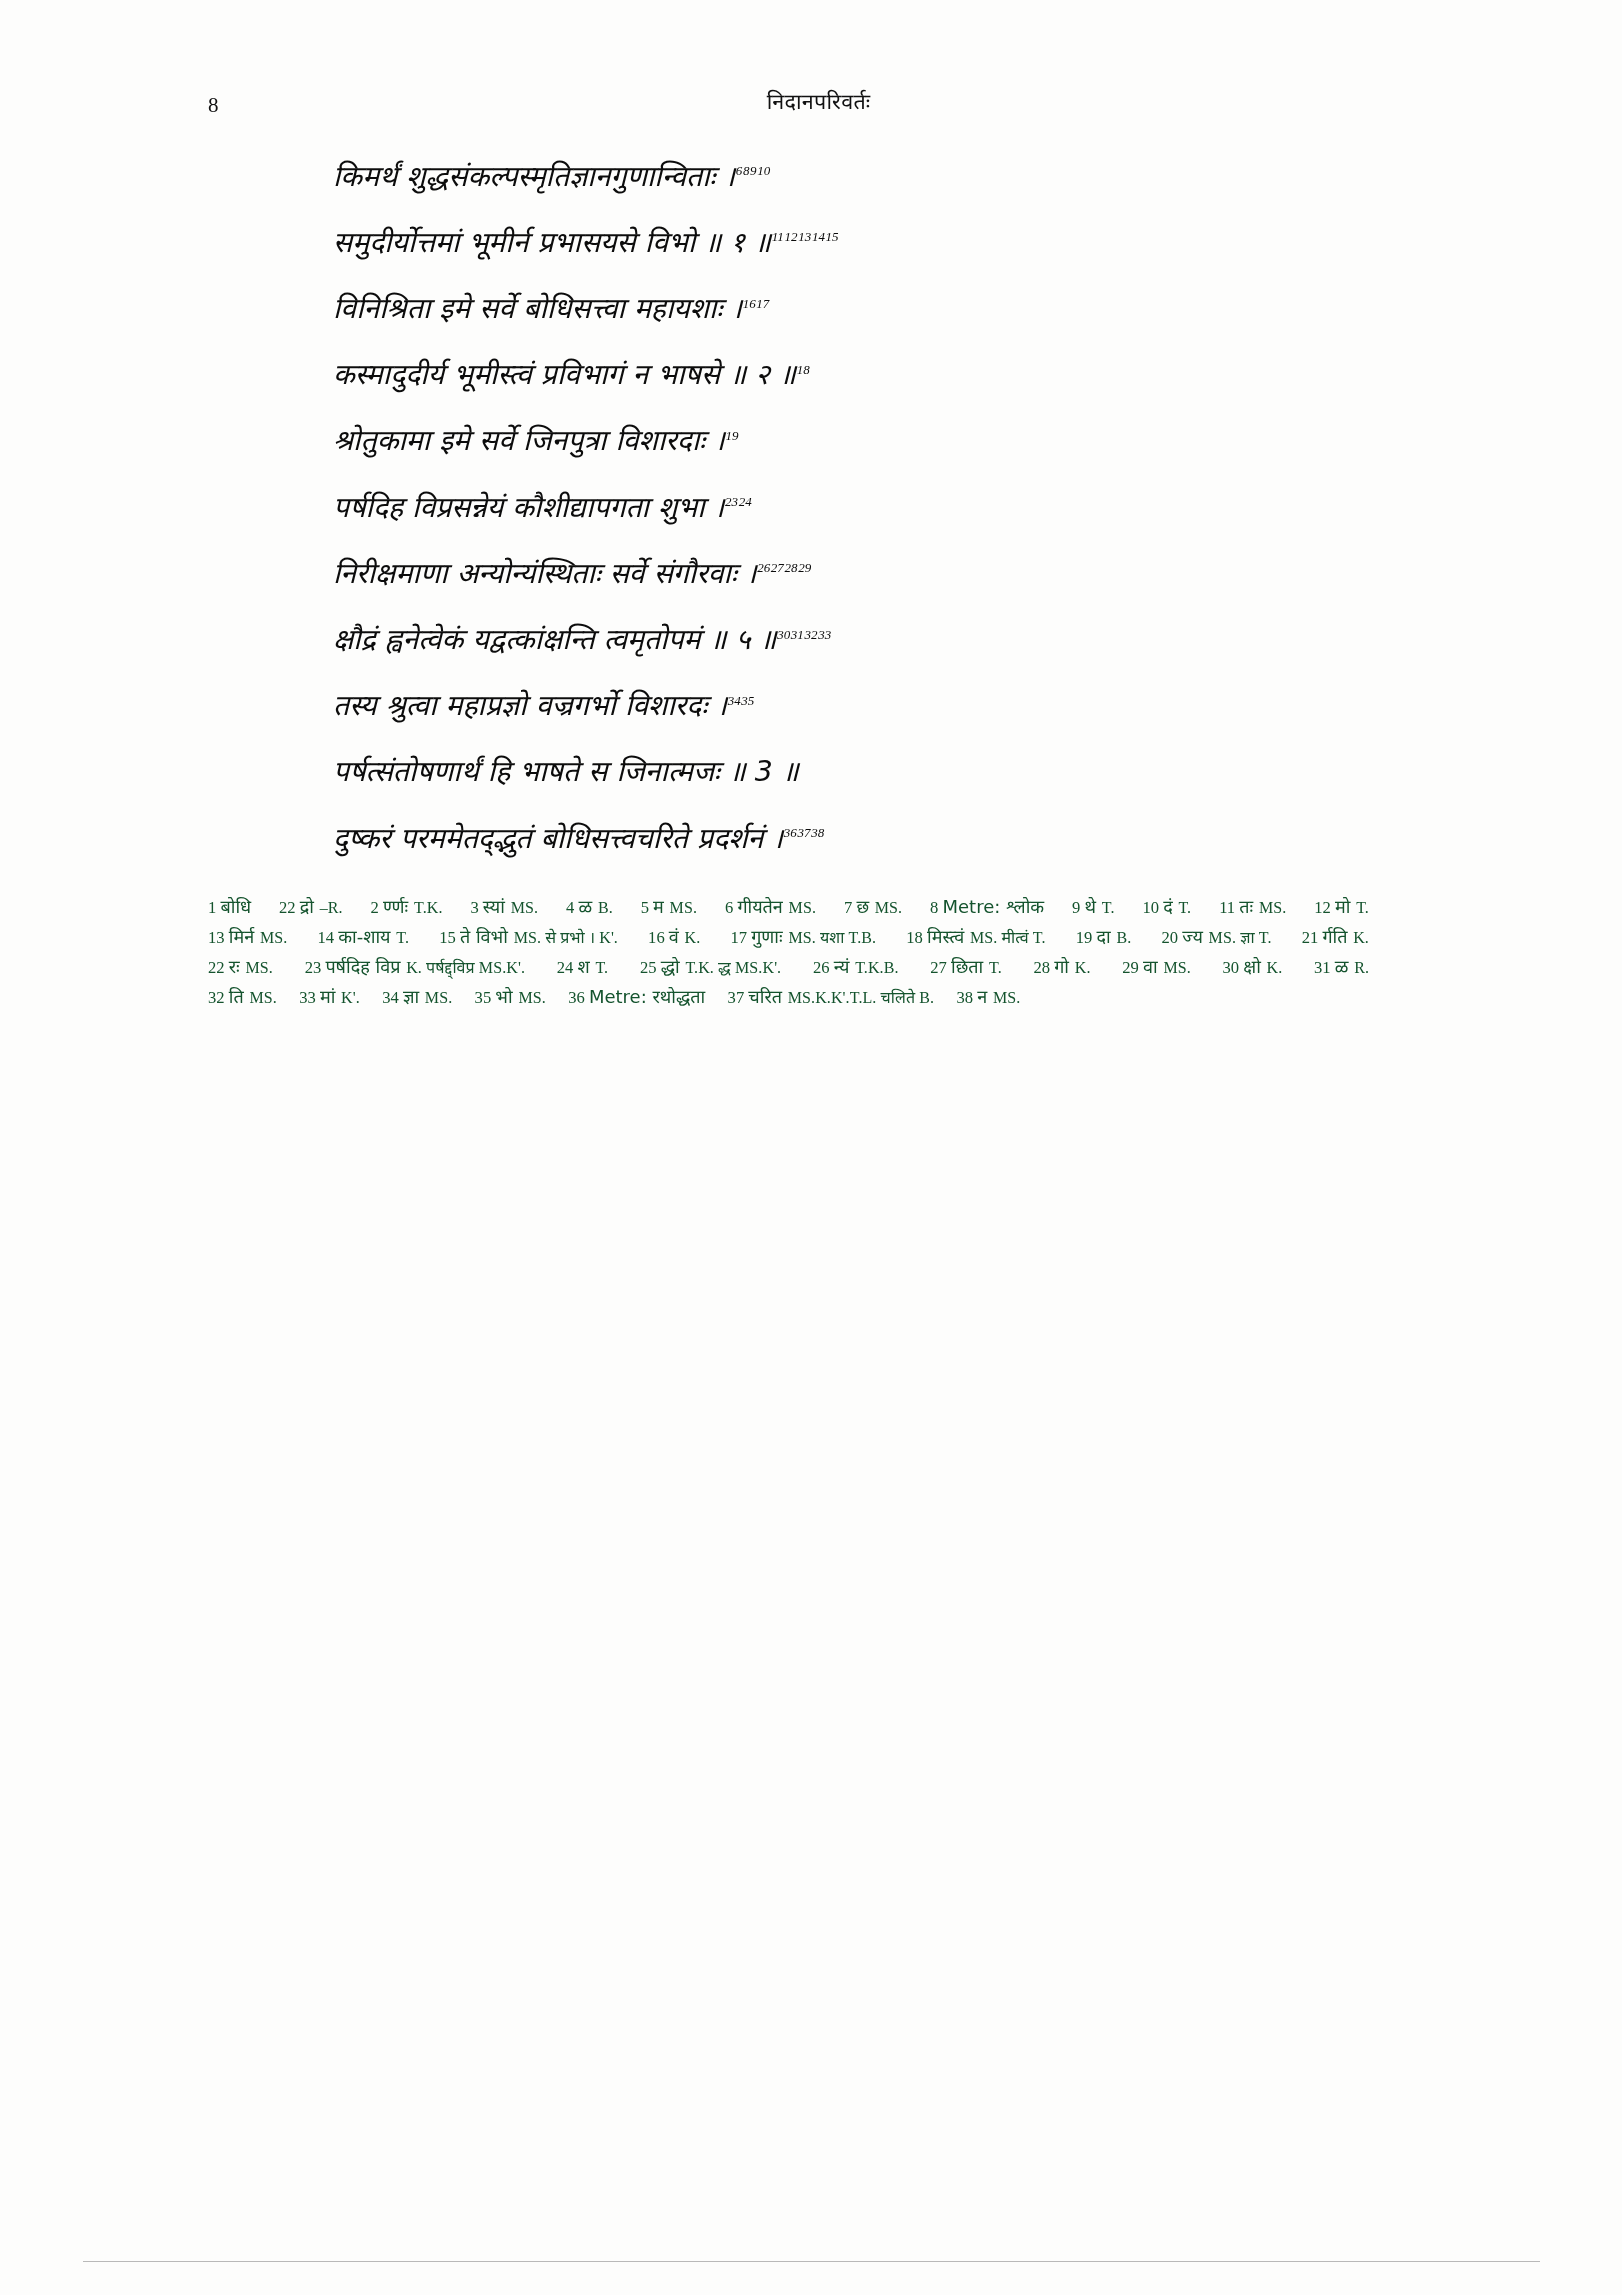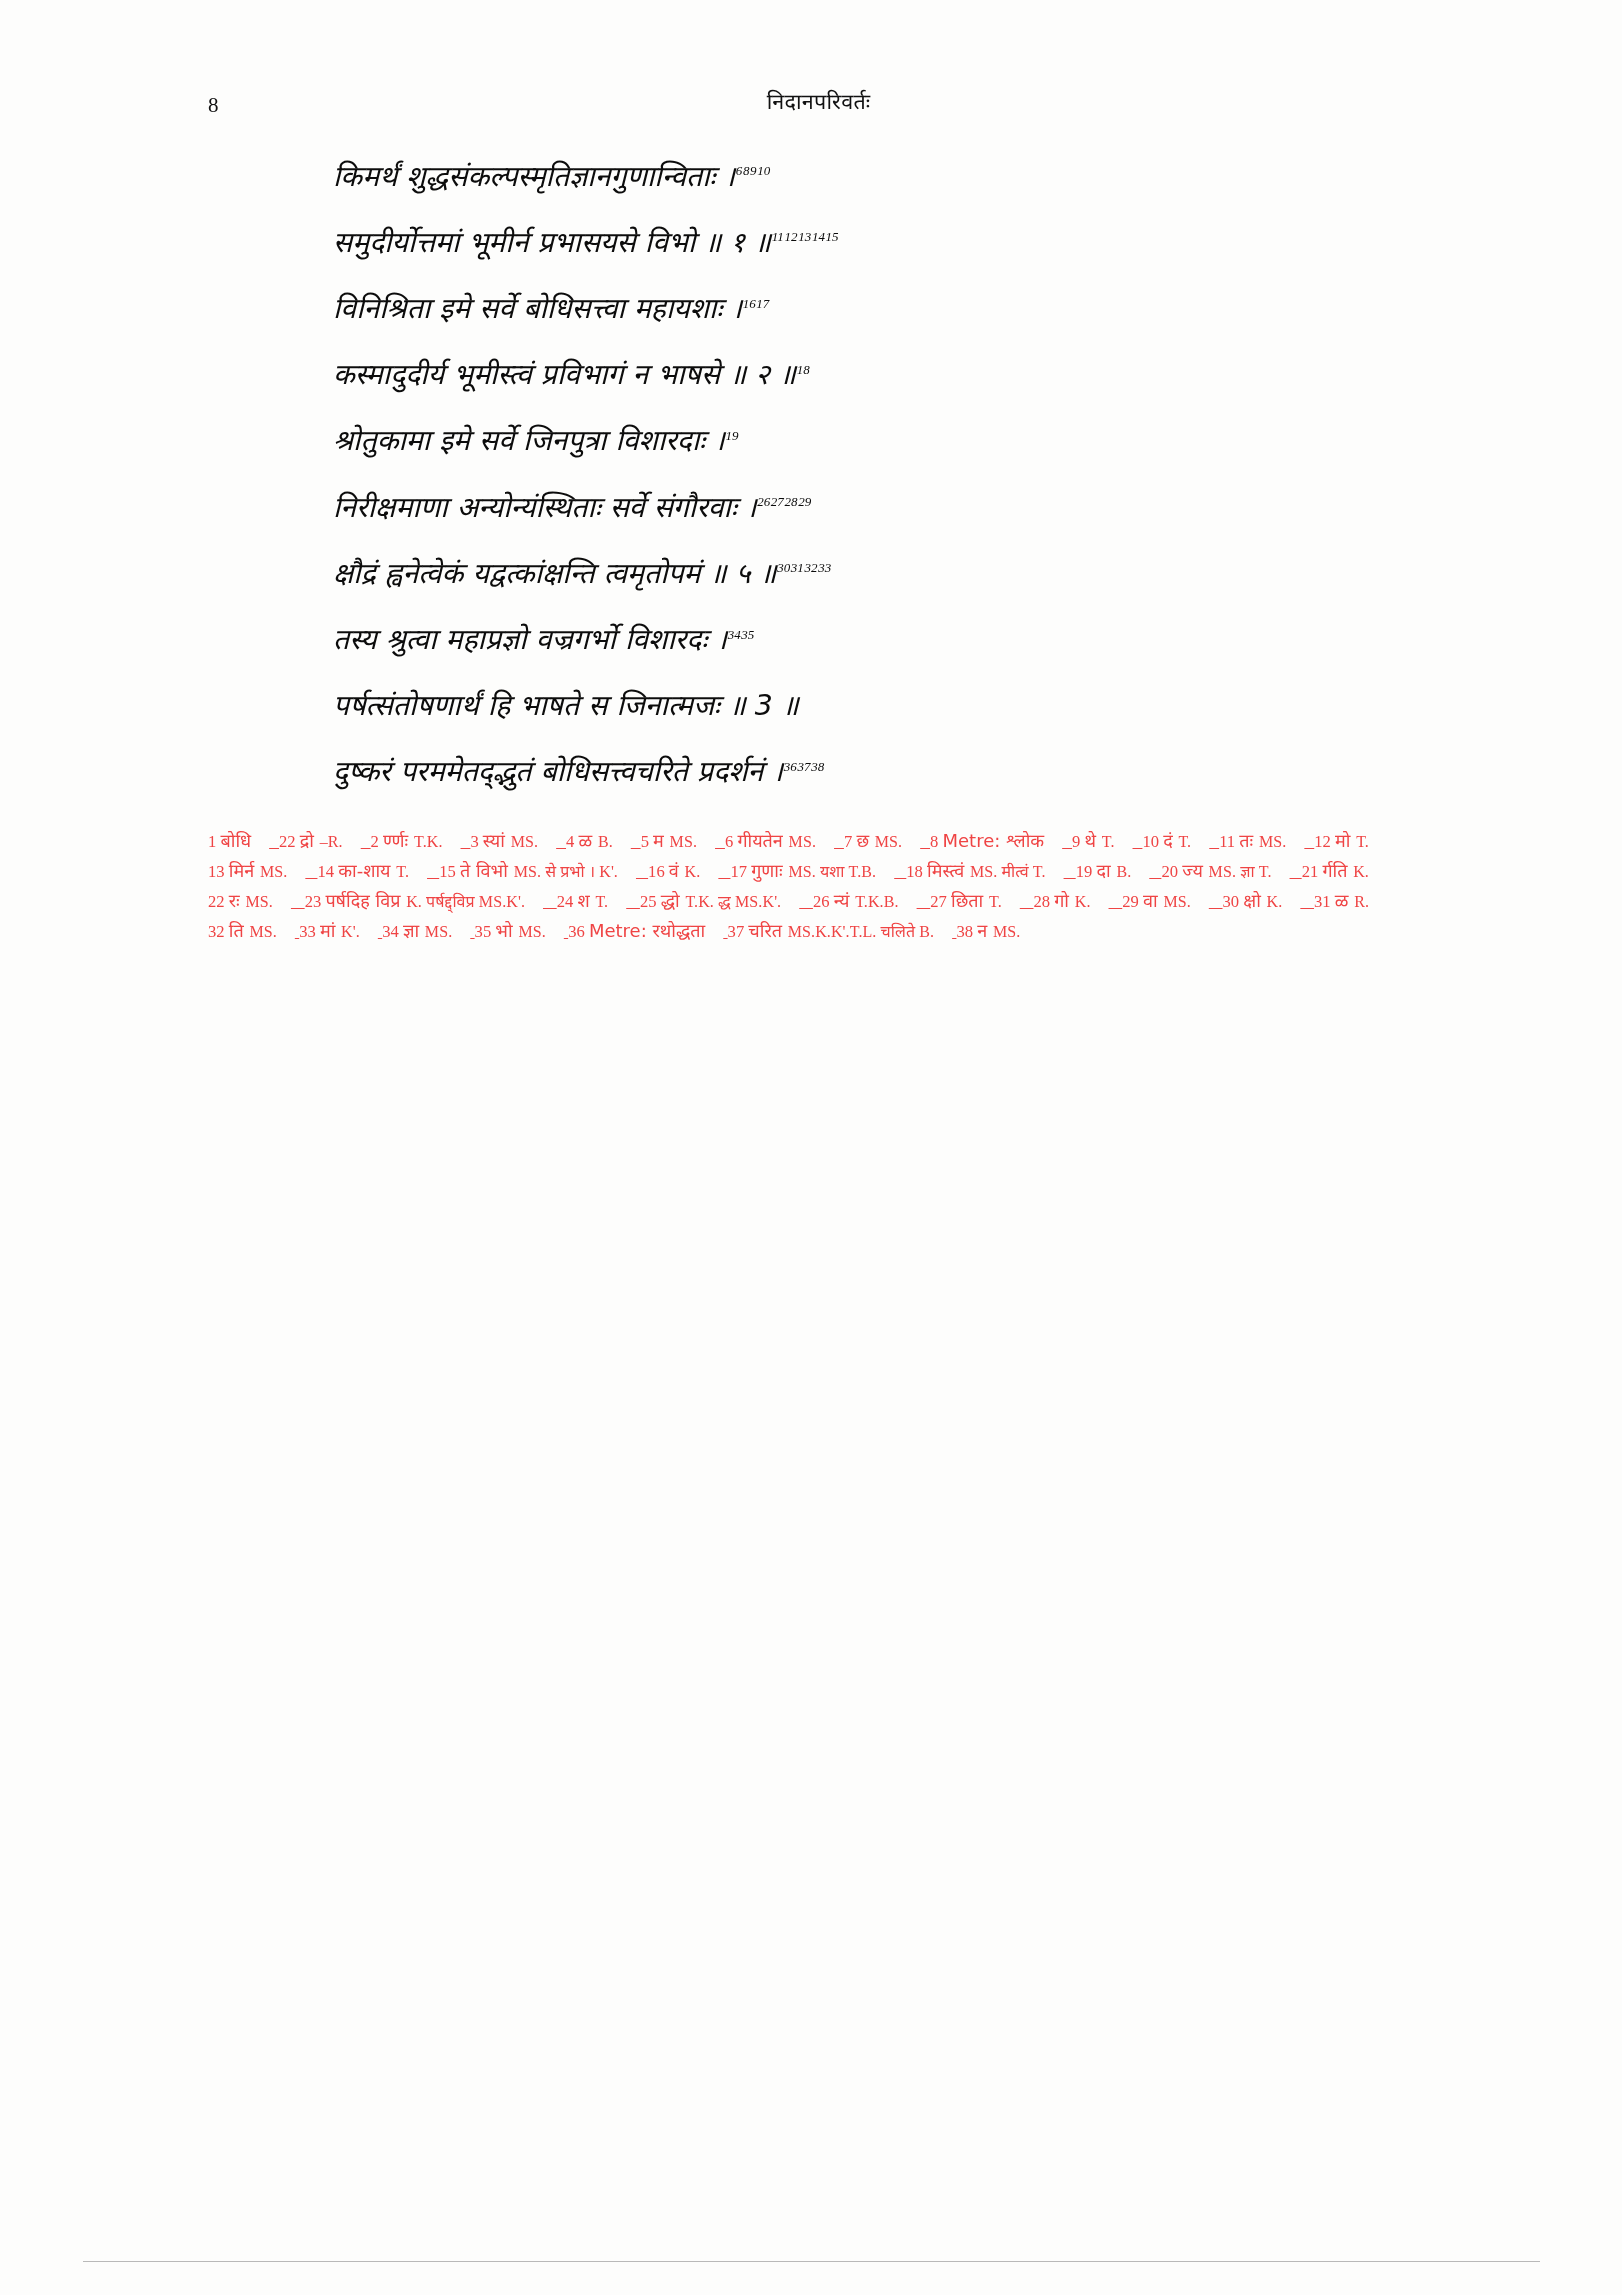"पर्षदिह विप्रसन्नेयं कौशीद्यापगता शुभा" div.verse-line { html: none -> <div>पर्षदिह विप्रसन्नेयं कौशीद्यापगता शुभा ।<sup>23</sup><sup>24</sup></div> }
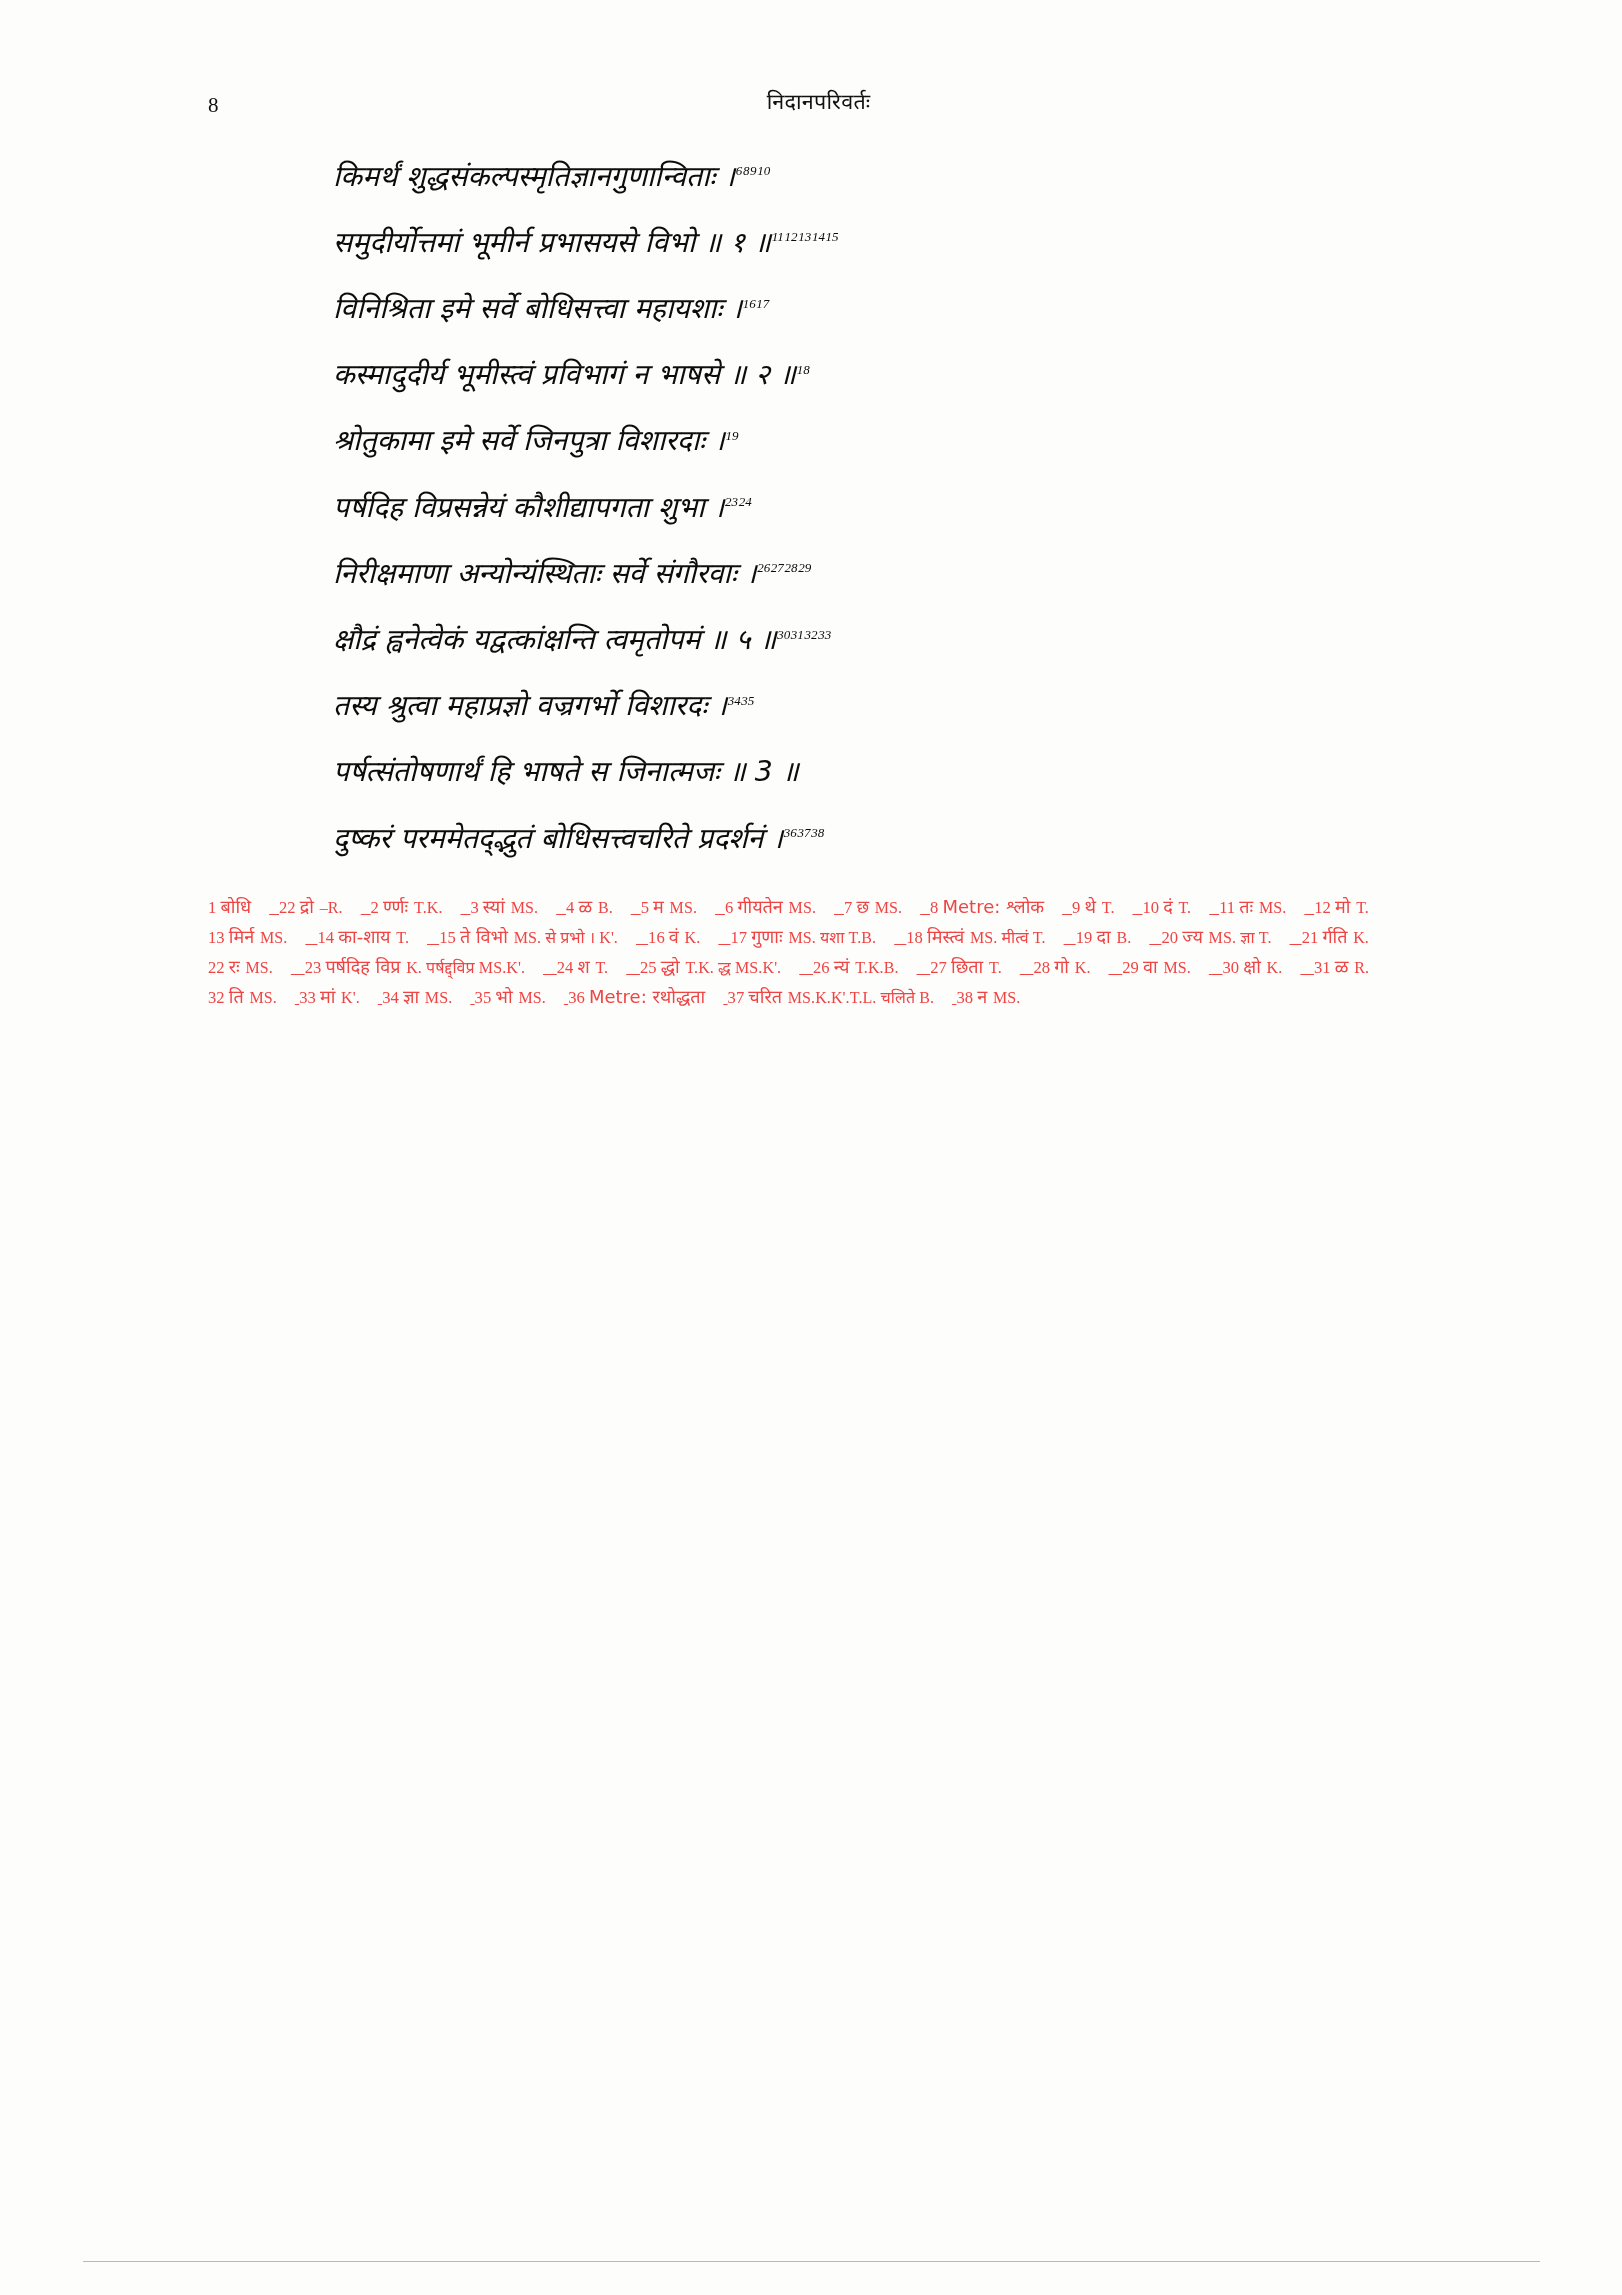"1 बोधि 22 द्रो –R." .apparatus { color: #ef4444 -> #14532d; text-decoration: underline -> none }
